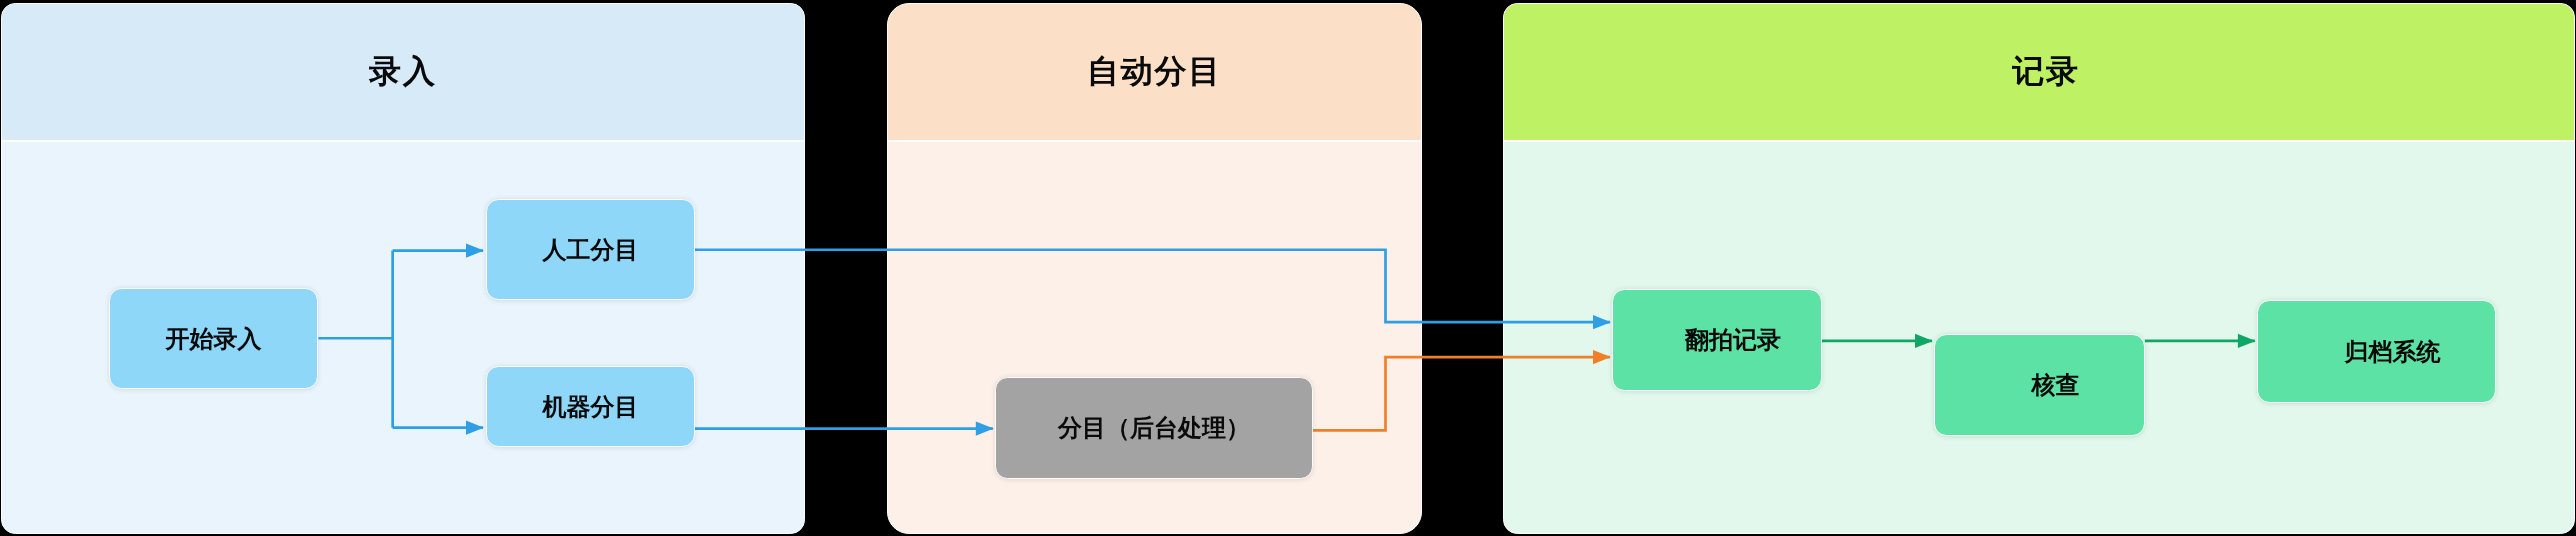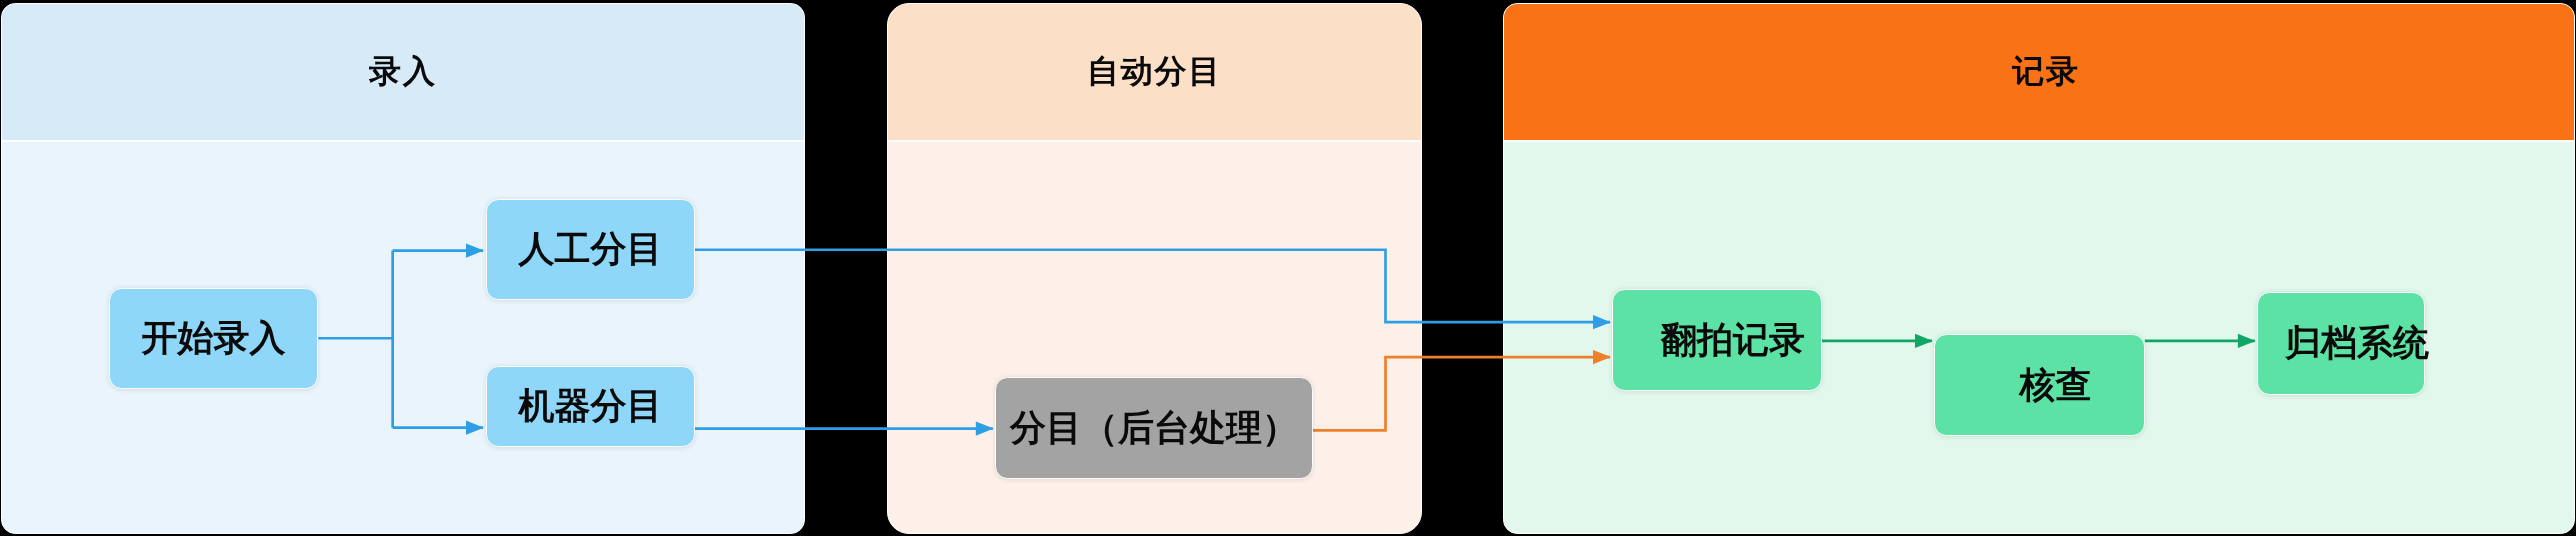"记录" #lane-record .lane-header { background: #f97316 -> #bef264 }
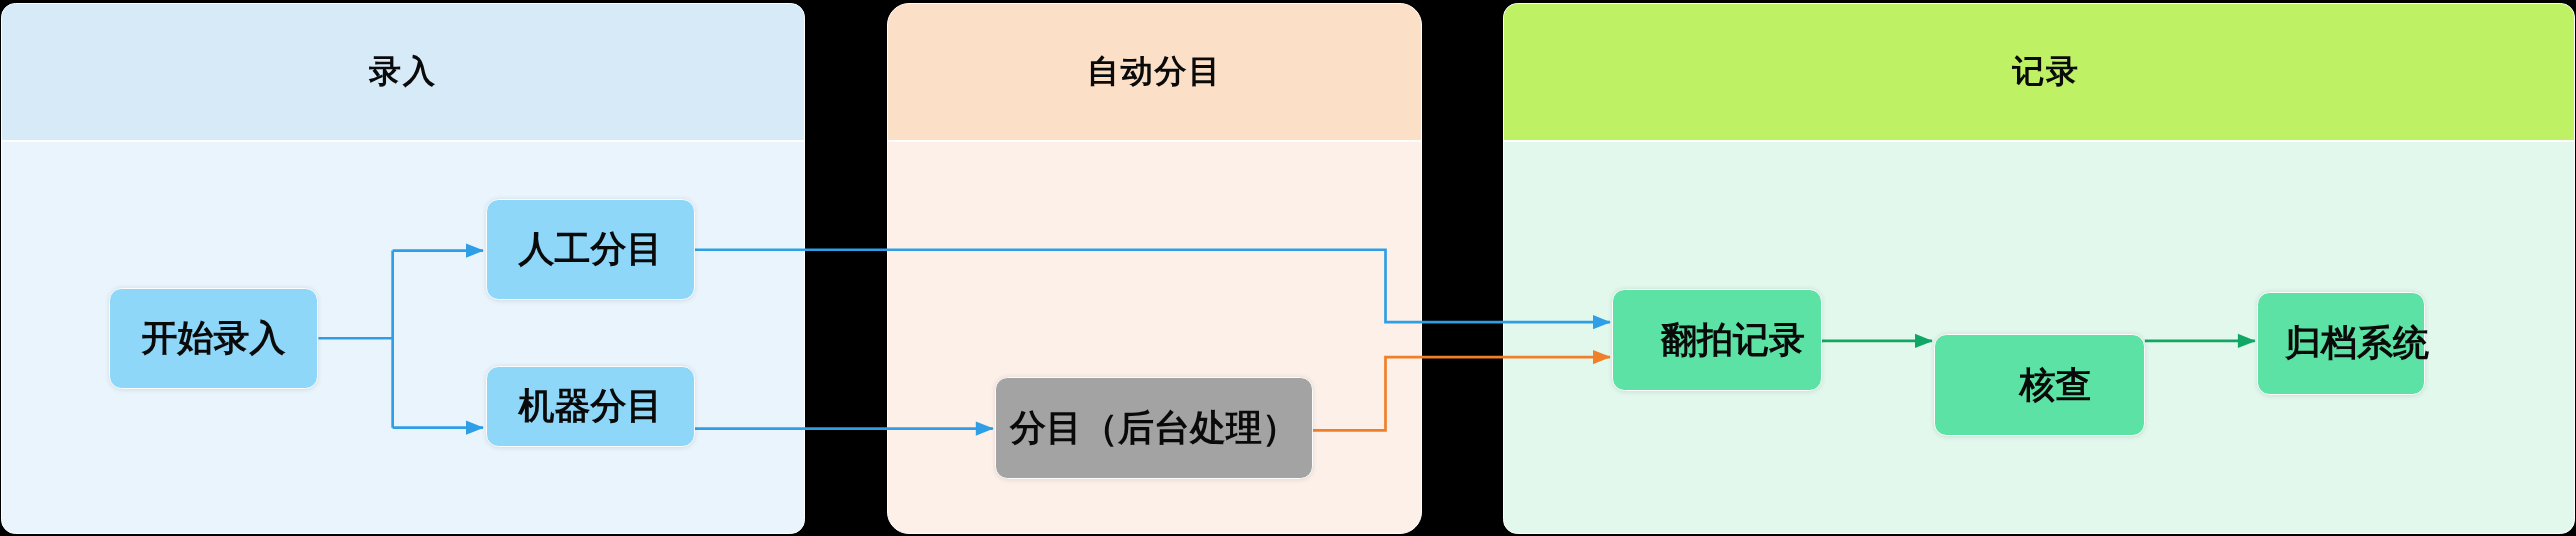"人工分目" .node { font-size: 36px -> 24px }
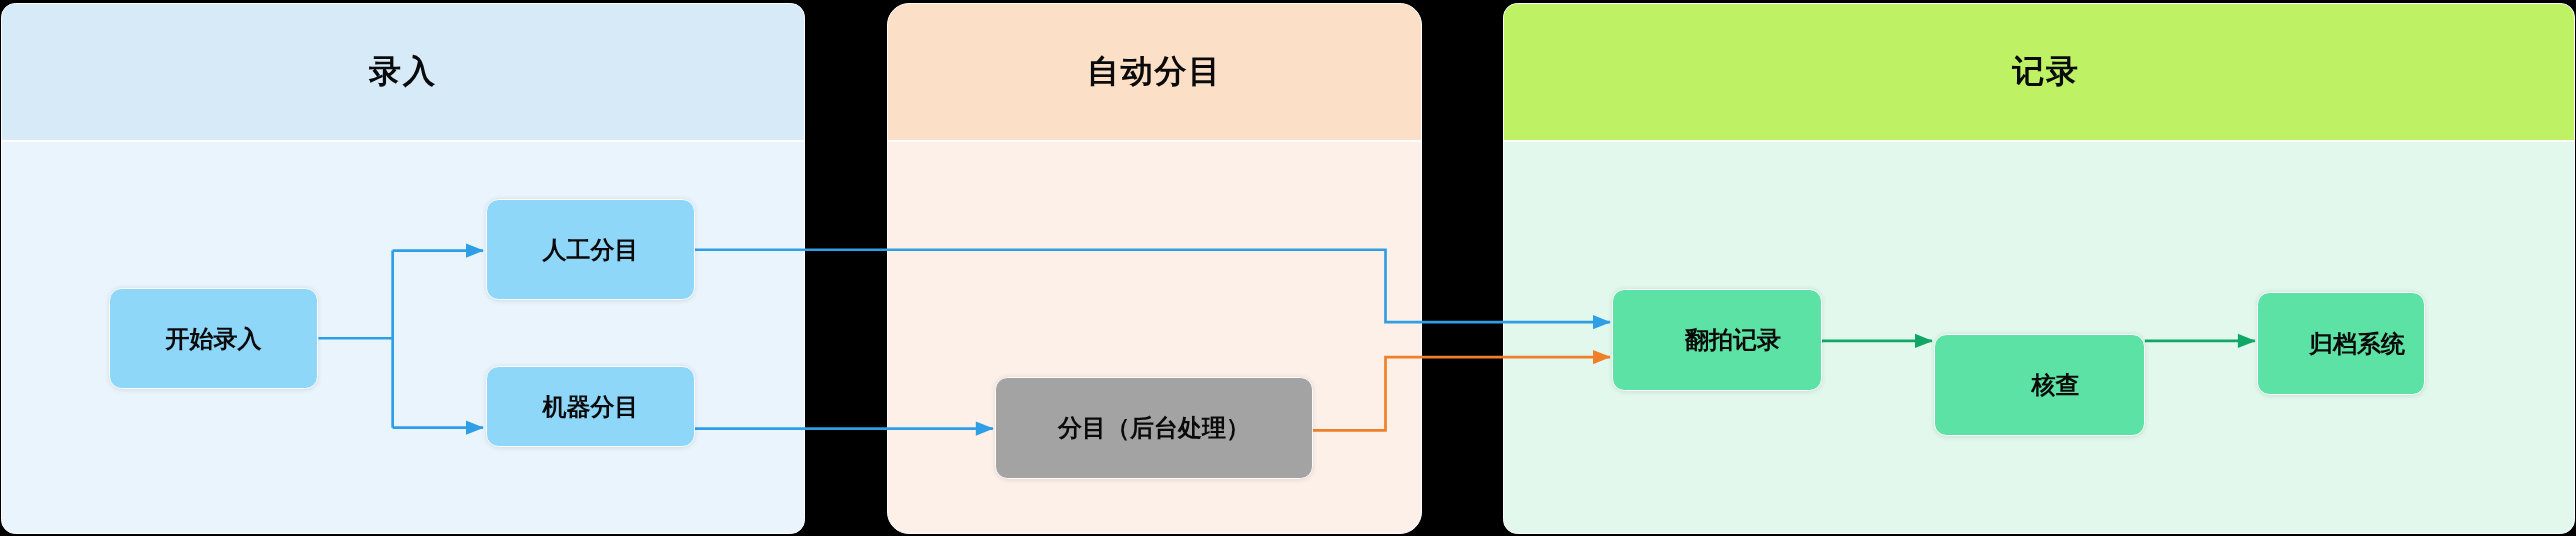"归档系统" #node-archive-system { top: 292px -> 300px; width: 168px -> 239px }
